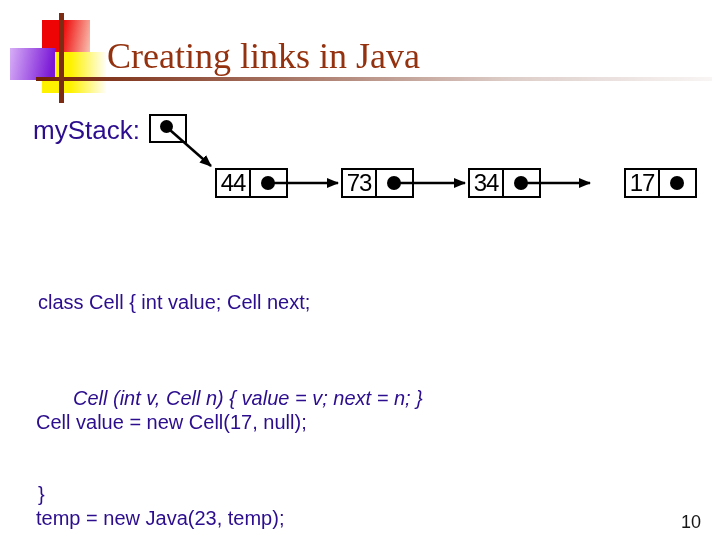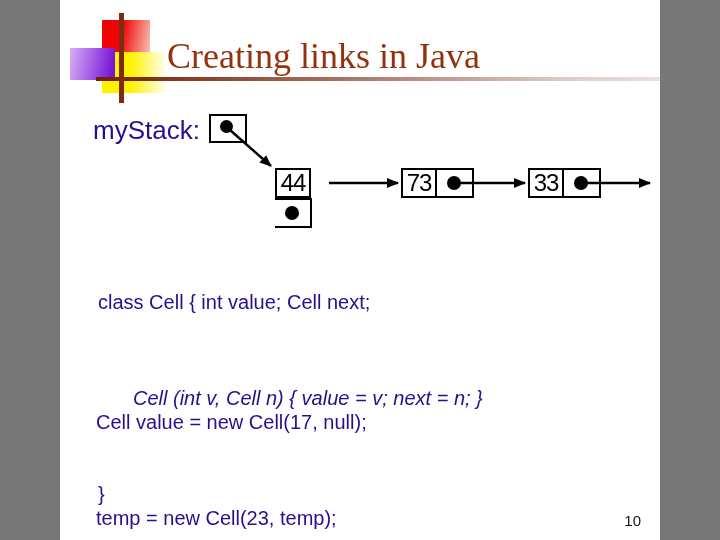"Creating links in Java" .slide { width: 600px -> 720px }
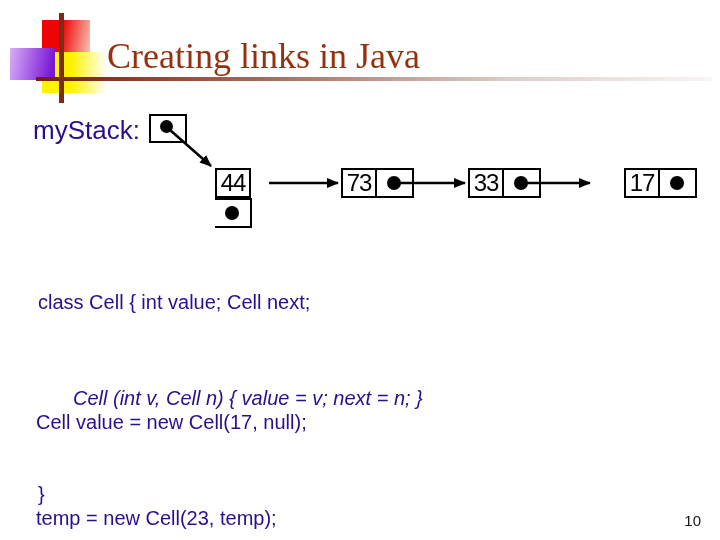"44" .cell.c0 { flex-direction: column -> none }
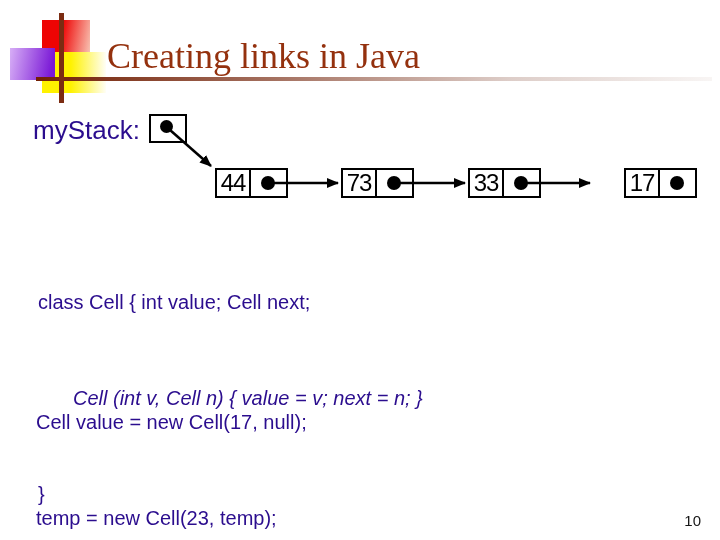"33" div.val { text: 33 -> 34 }
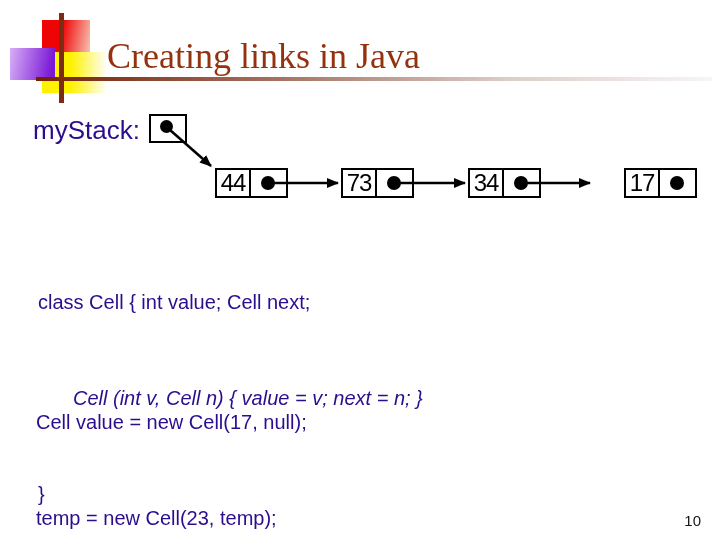"temp = new Cell(23, temp);" div { text: Cell -> Java }
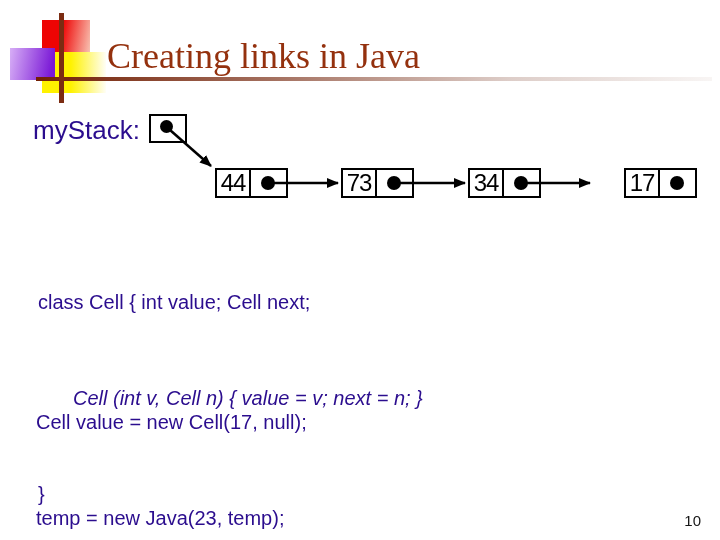"10" .page-number { font-size: 15px -> 18px }
